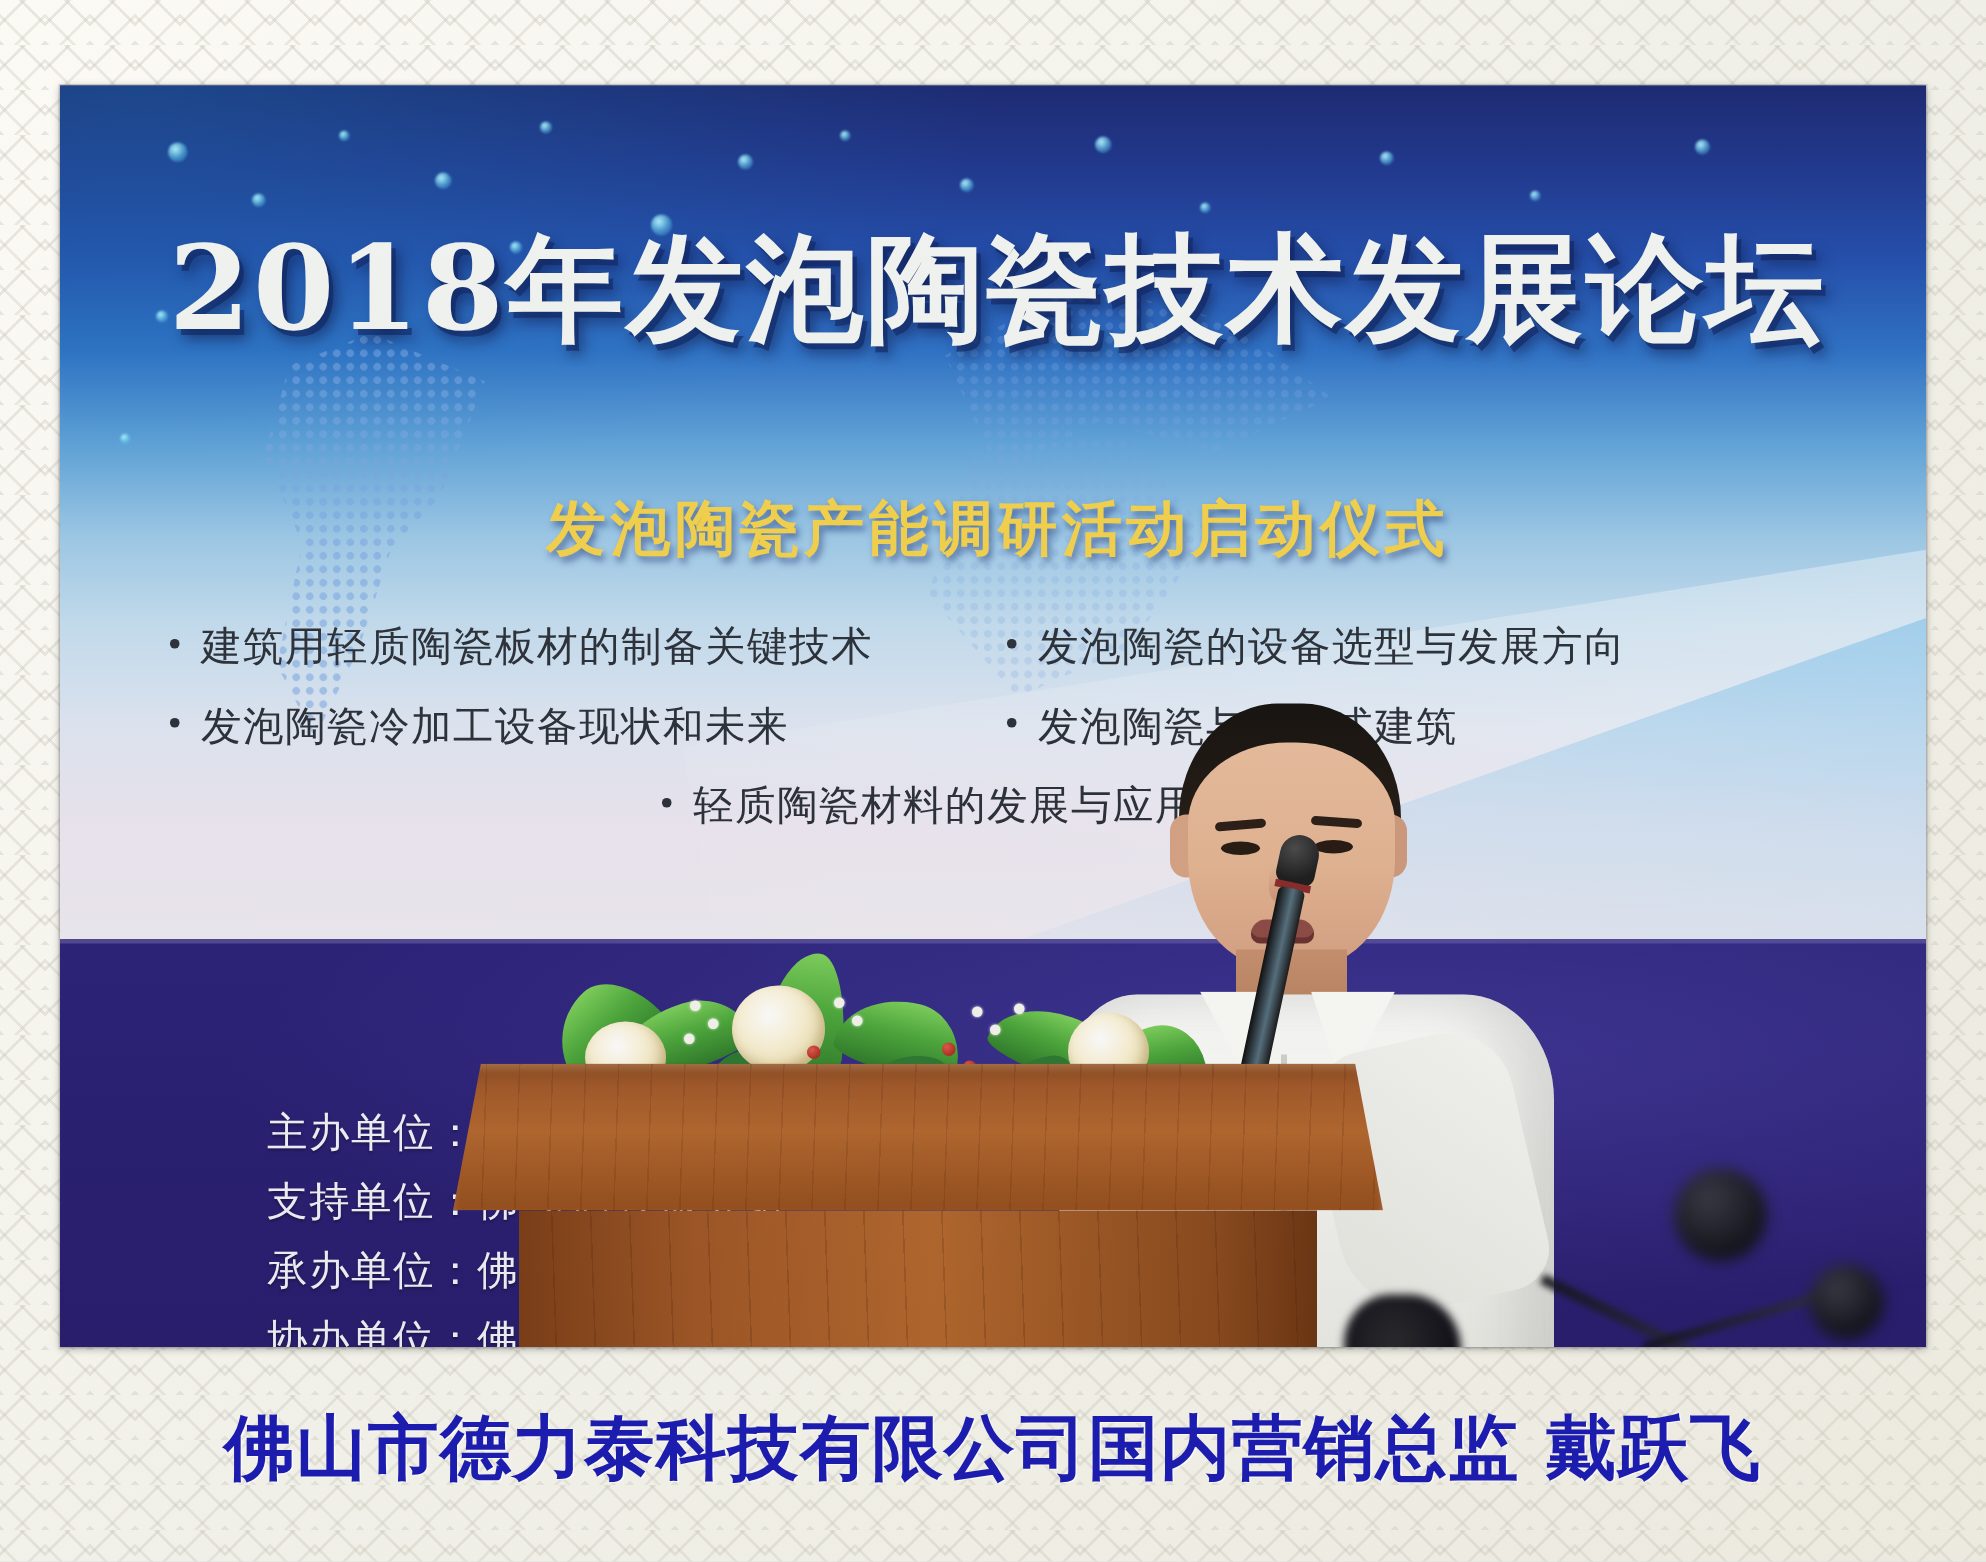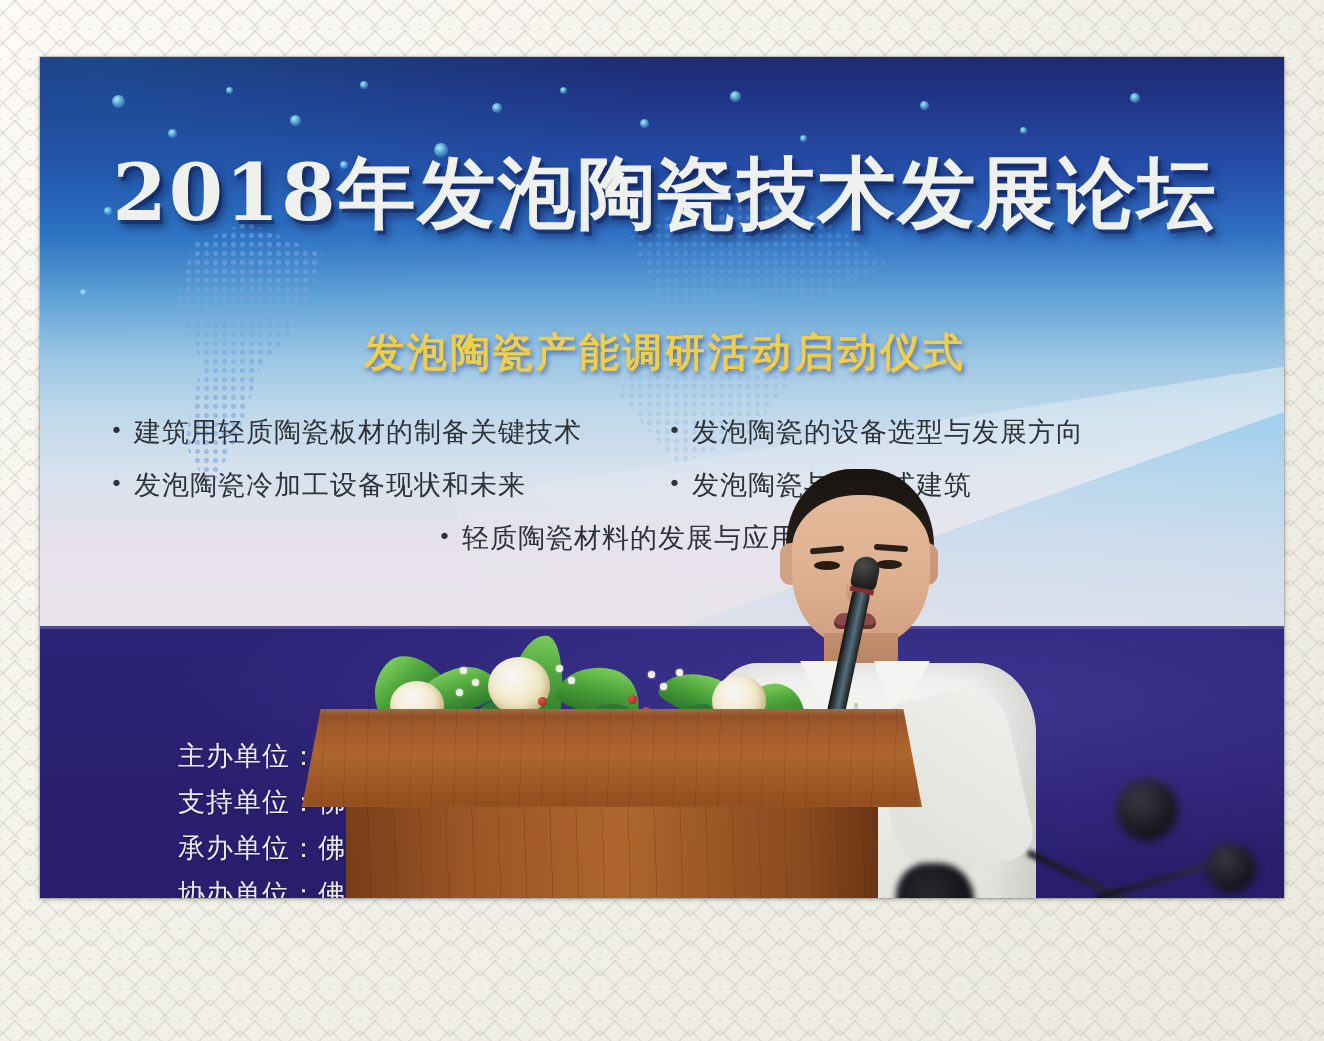"佛山市德力泰科技有限公司国内营销总监 戴跃飞" div { html: none -> <div>佛山市德力泰科技有限公司国内营销总监 戴跃飞</div> }
